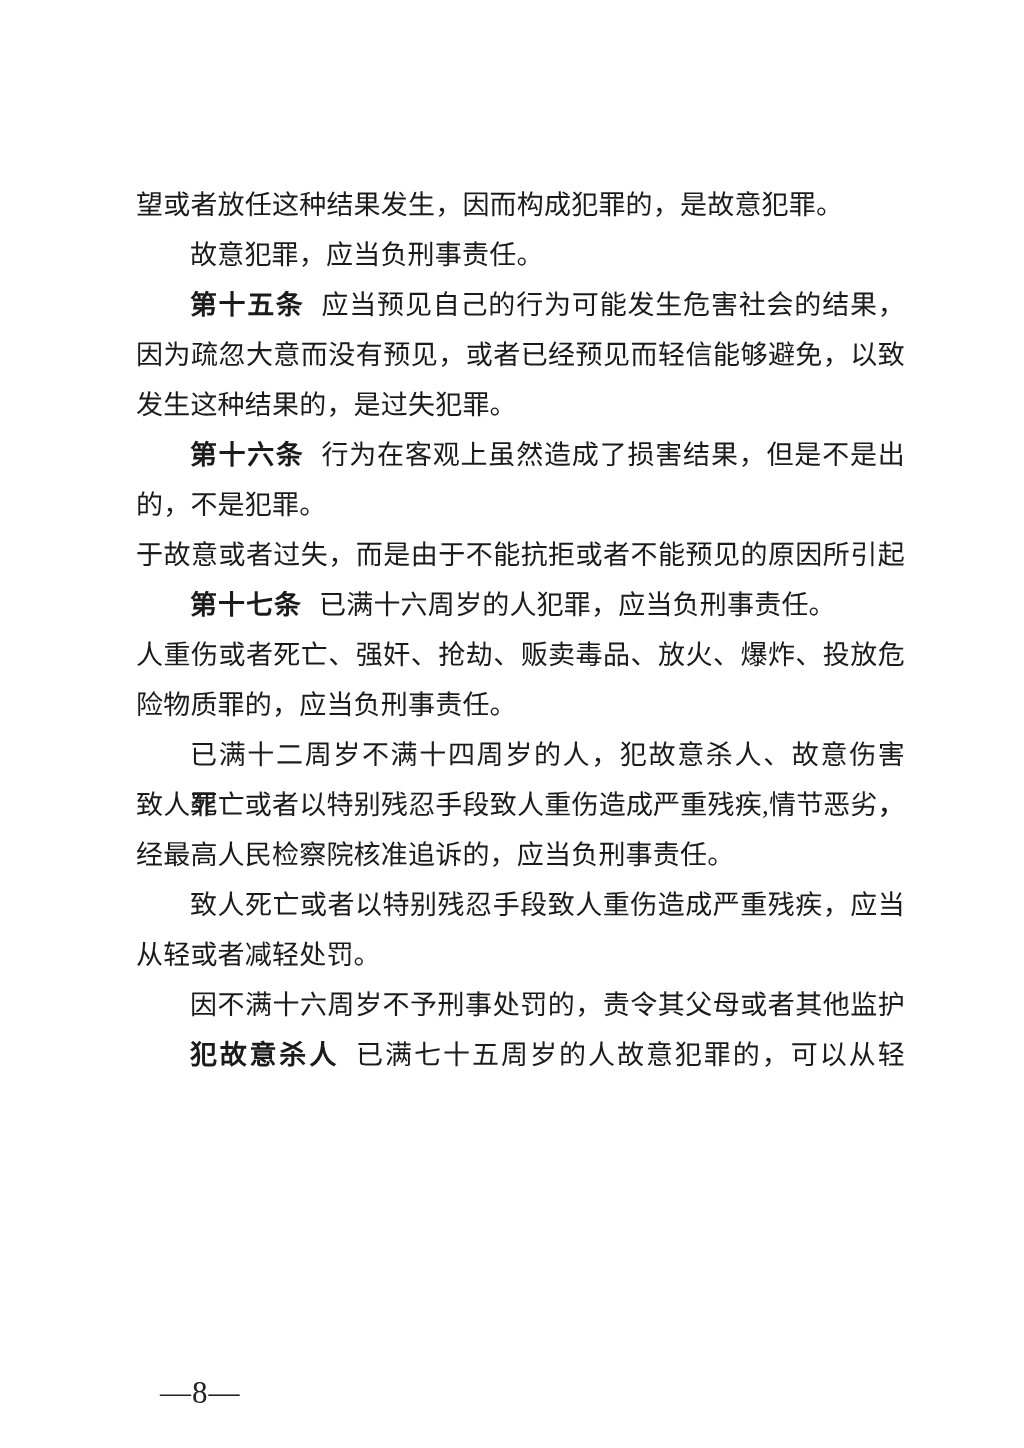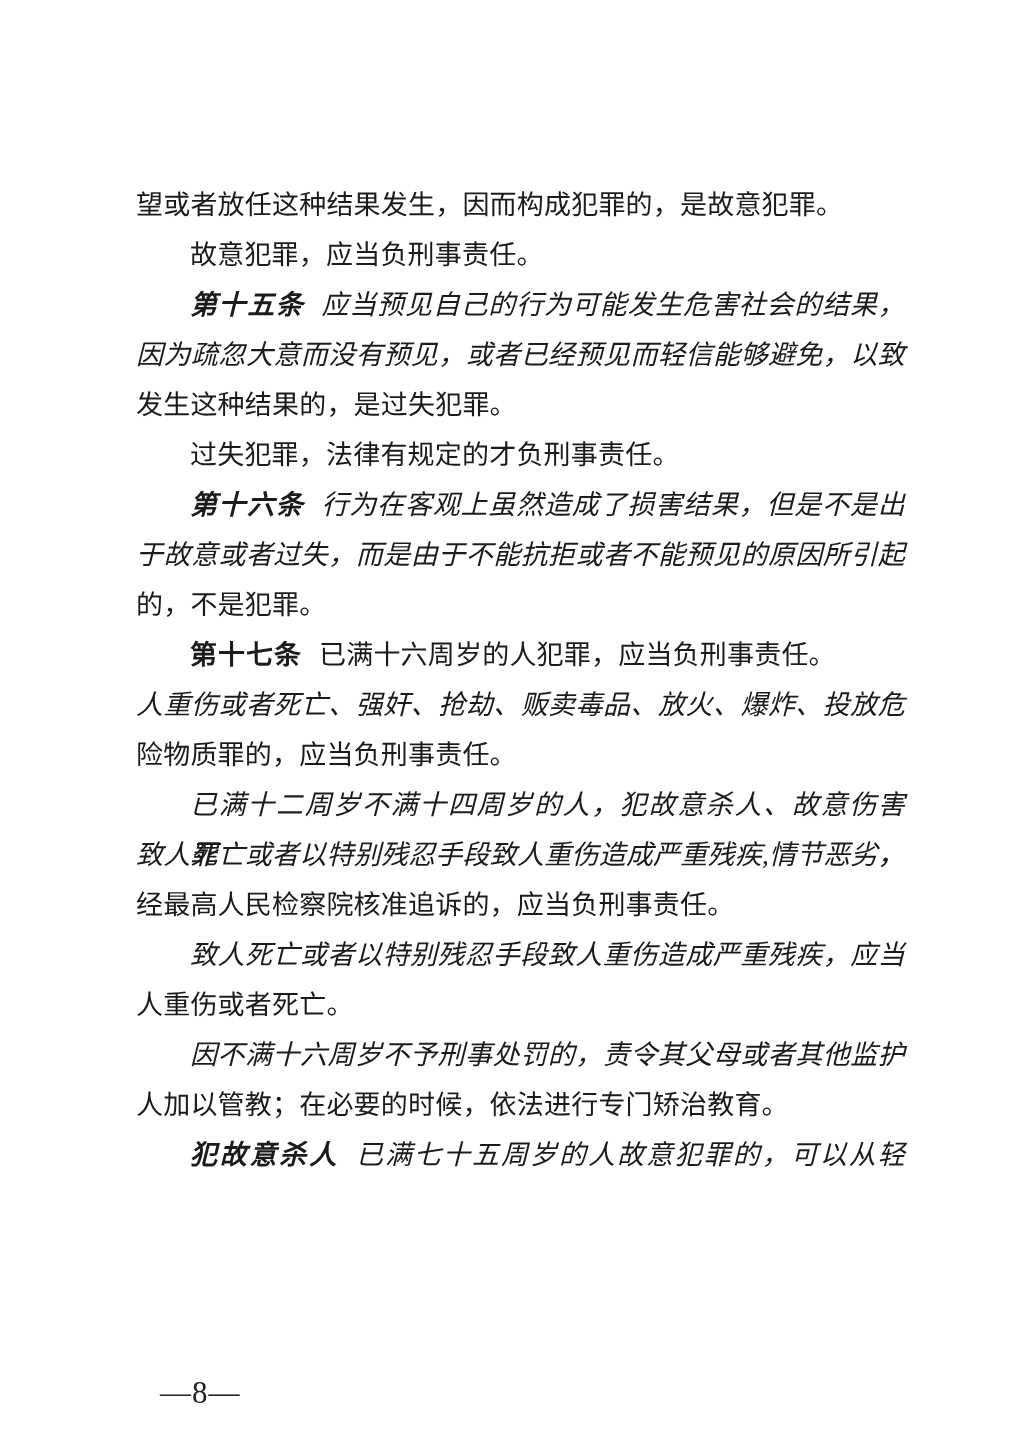"第十五条 应当预见自己的行为可能发生危害社会的结果，" .line.fill { font-style: italic -> none }
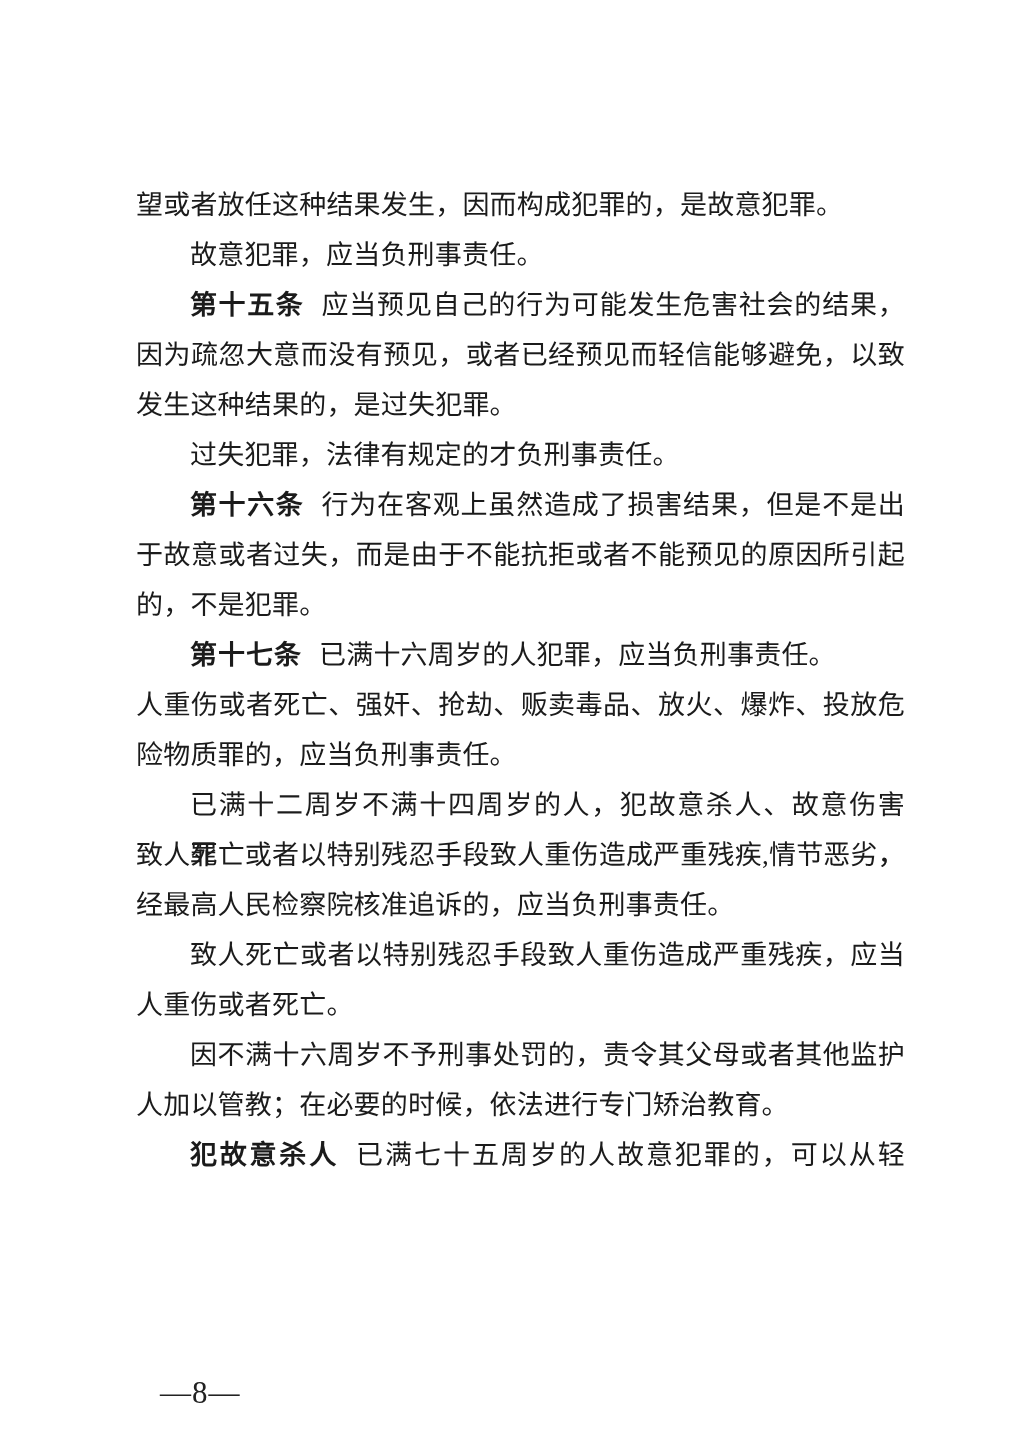"过失犯罪，法律有规定的才负刑事责任。" div.line { html: <div><span>过失犯罪，法律有规定的才负刑事责任。</span></div> -> none }
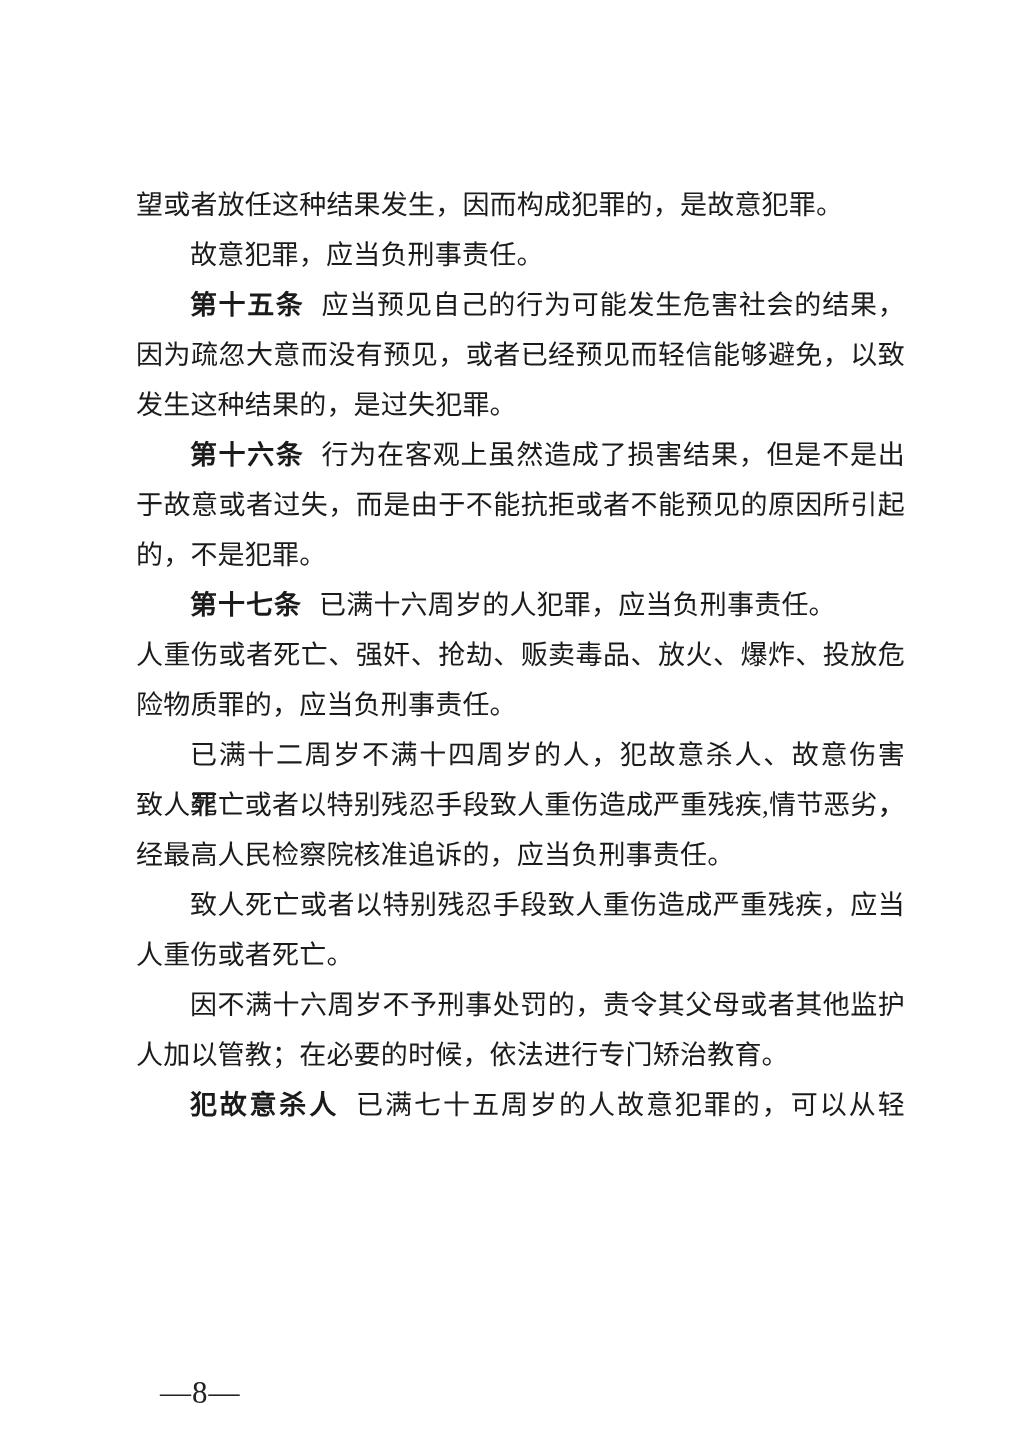"于故意或者过失，而是由于不能抗拒或者不能预见的原因所引起" div.line { order: before "的，不是犯罪。" -> after "的，不是犯罪。" }
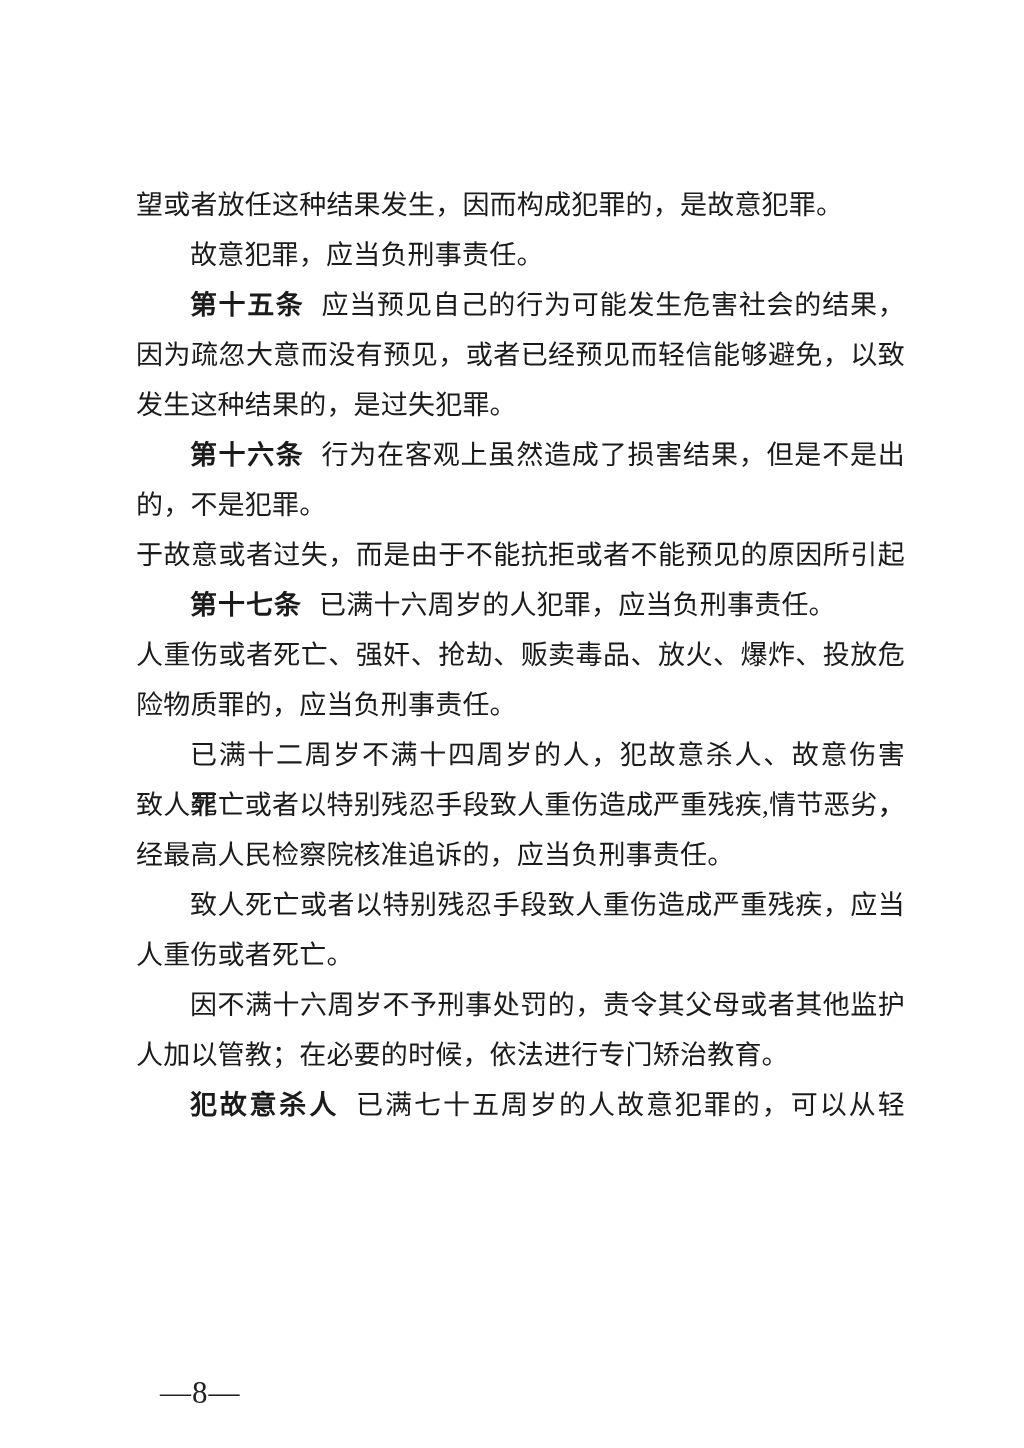"人重伤或者死亡。" span { text: 人重伤或者死亡 -> 从轻或者减轻处罚 }
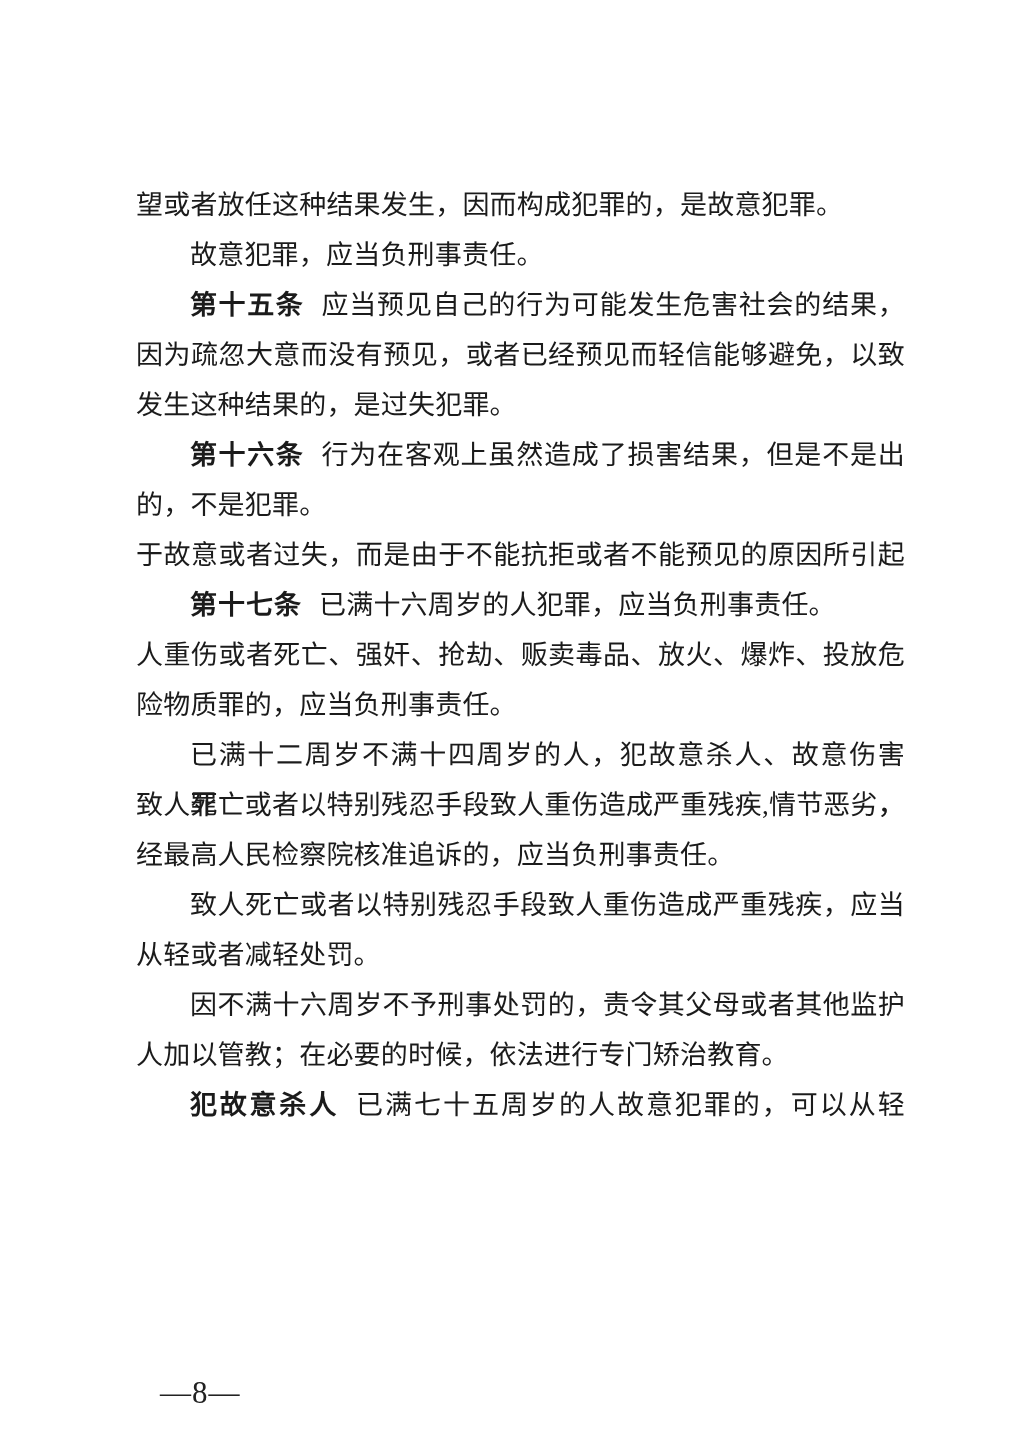"人加以管教；在必要的时候，依法进行专门矫治教育。" div.line { html: <div><span>人加以管教；在必要的时候，依法进行专门矫治教育。</span></div> -> none }
